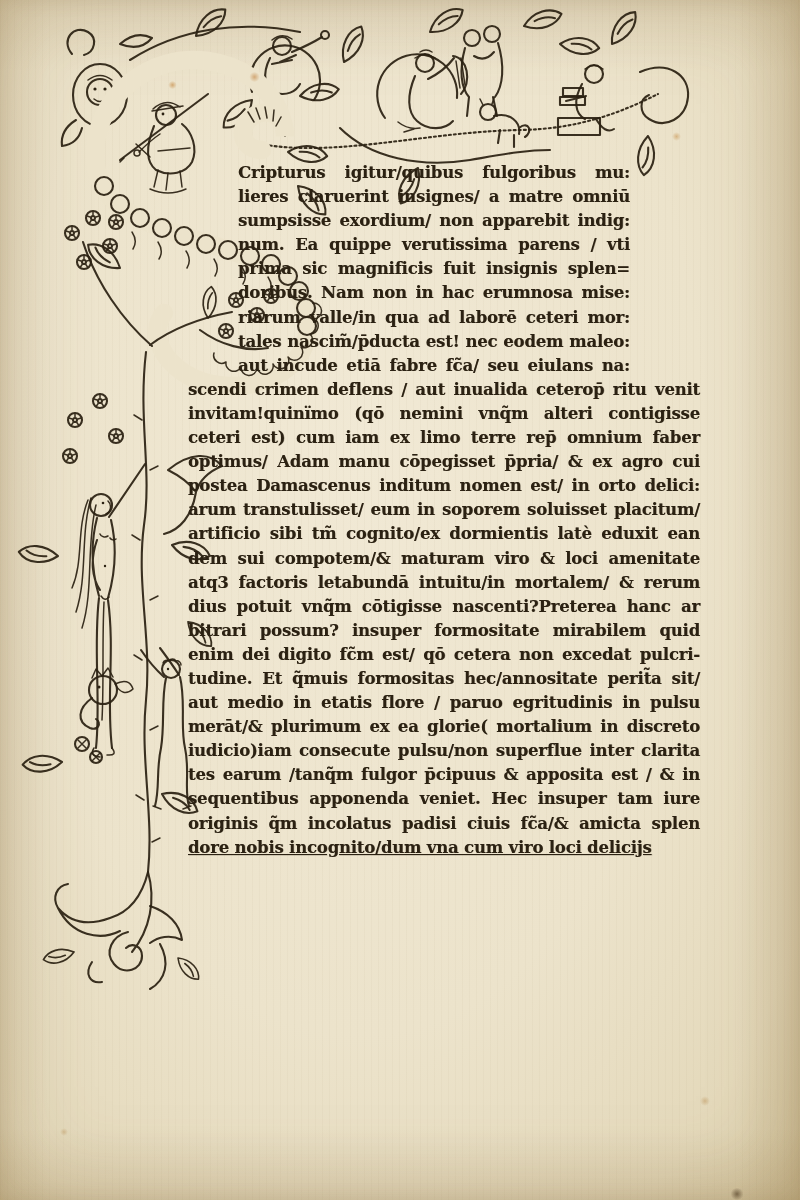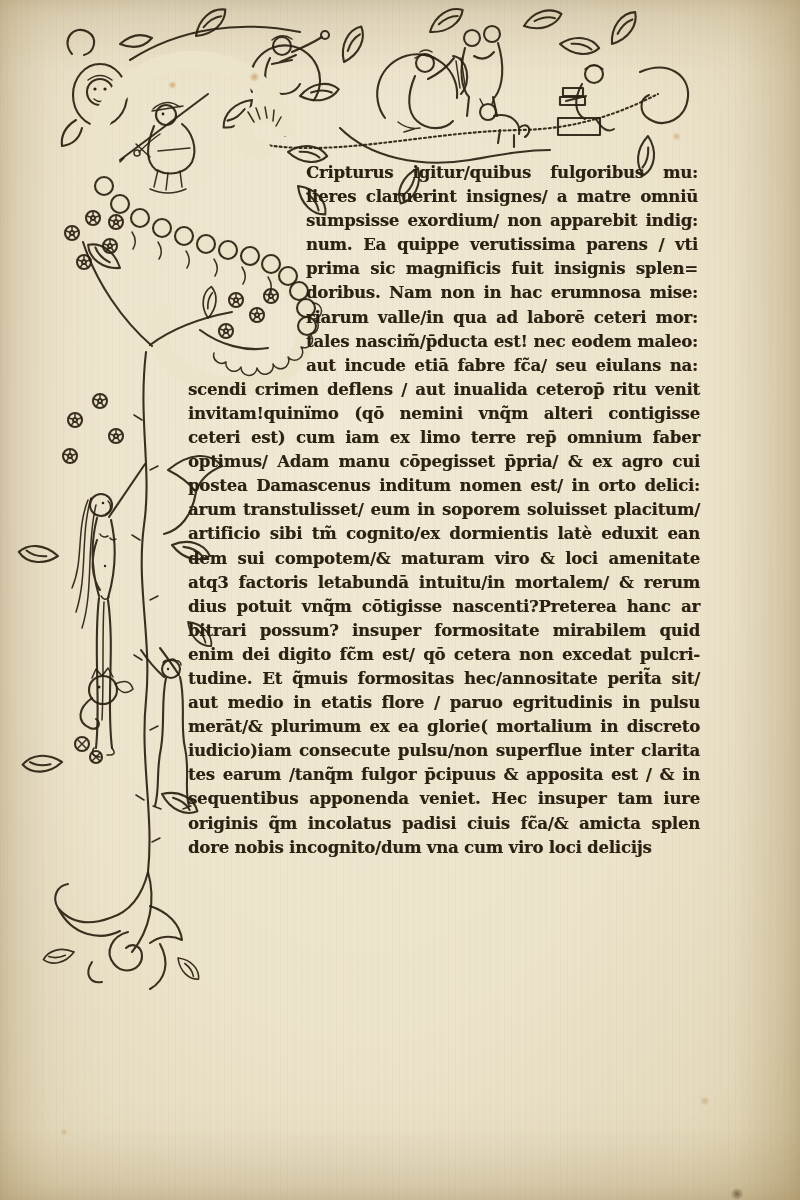"Cripturus igitur/quibus fulgoribus mu:" .l.i { margin-left: 118px -> 50px }
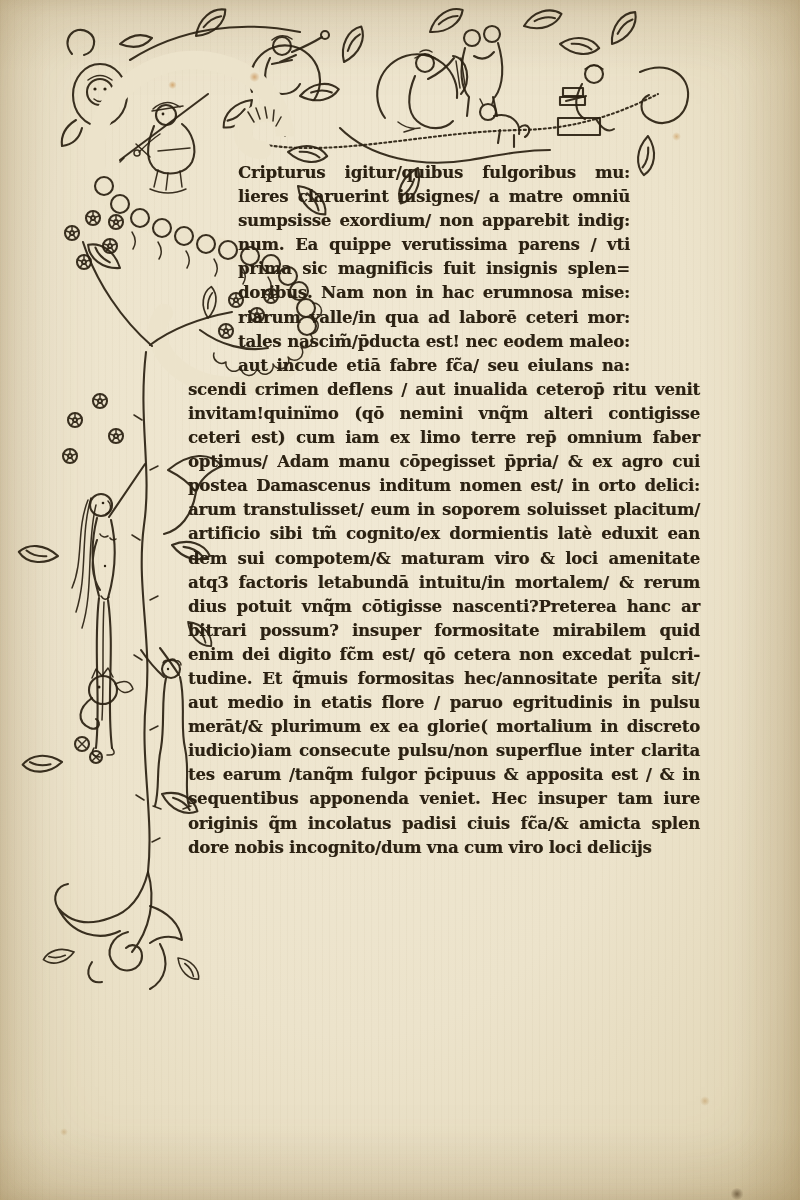"dore nobis incognito/dum vna cum" .l.last { text-decoration: none -> underline }
